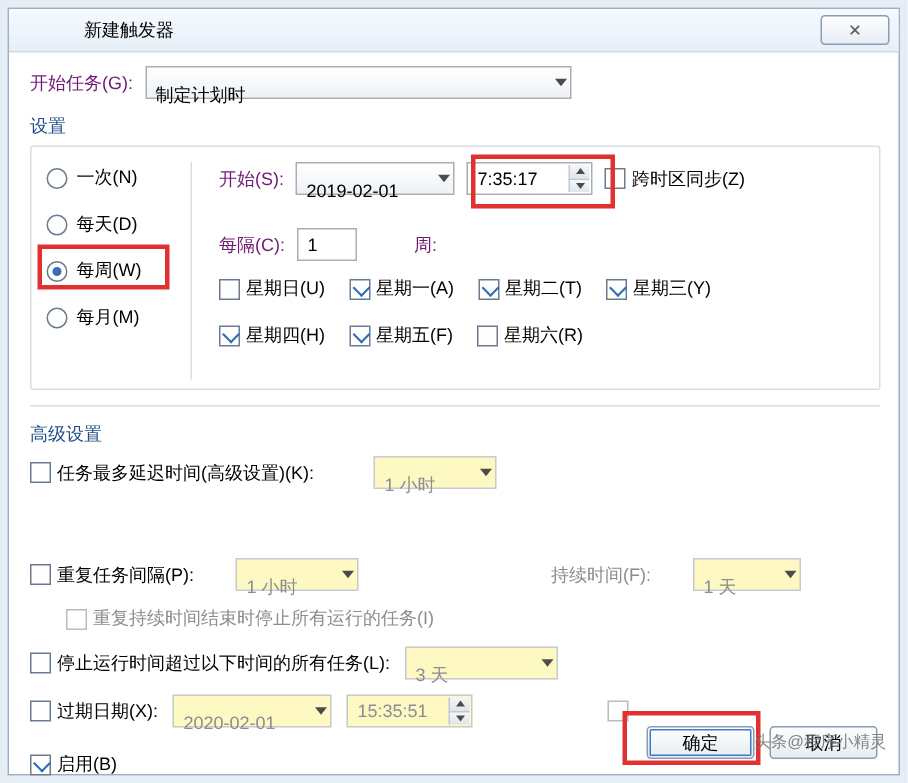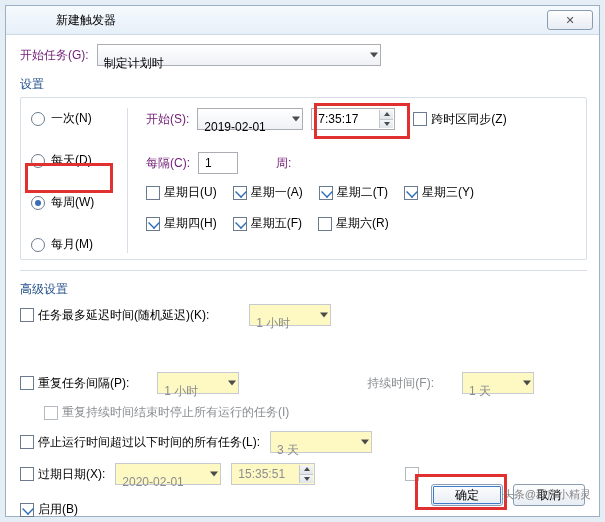"一次(N)" div { justify-content: space-between -> none }
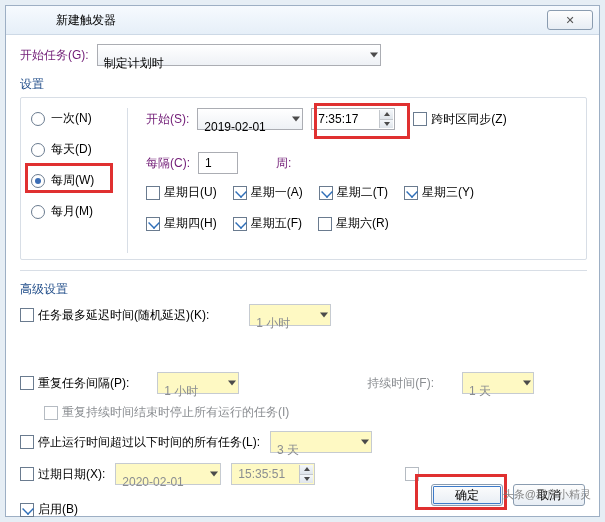"跨时区同步(Z)" label.check { margin-left: 10px -> none }
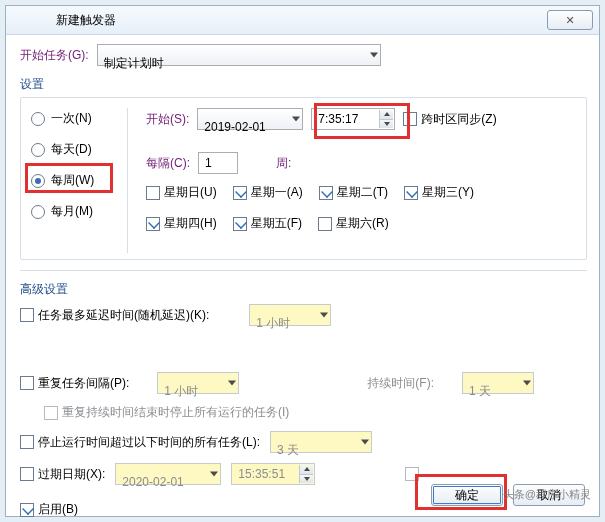"任务最多延迟时间(随机延迟)(K):" span { text: 随机延迟 -> 高级设置 }
